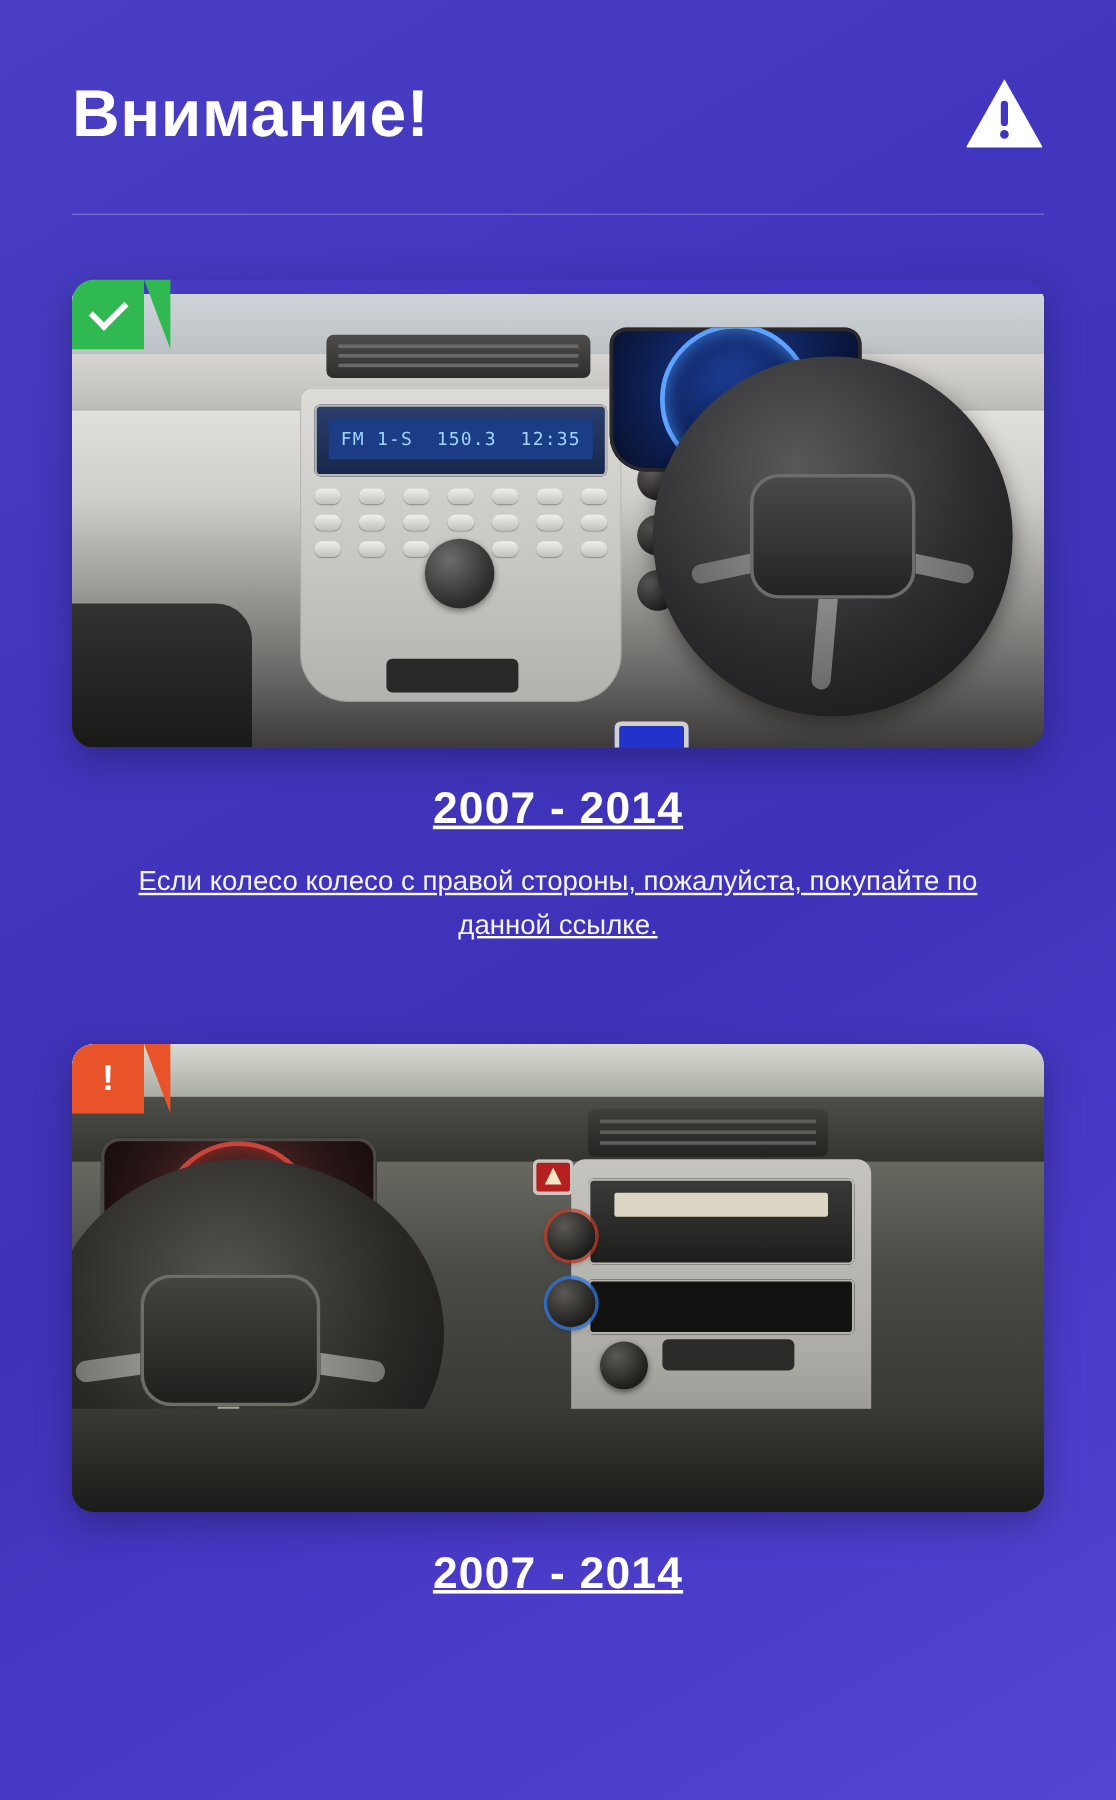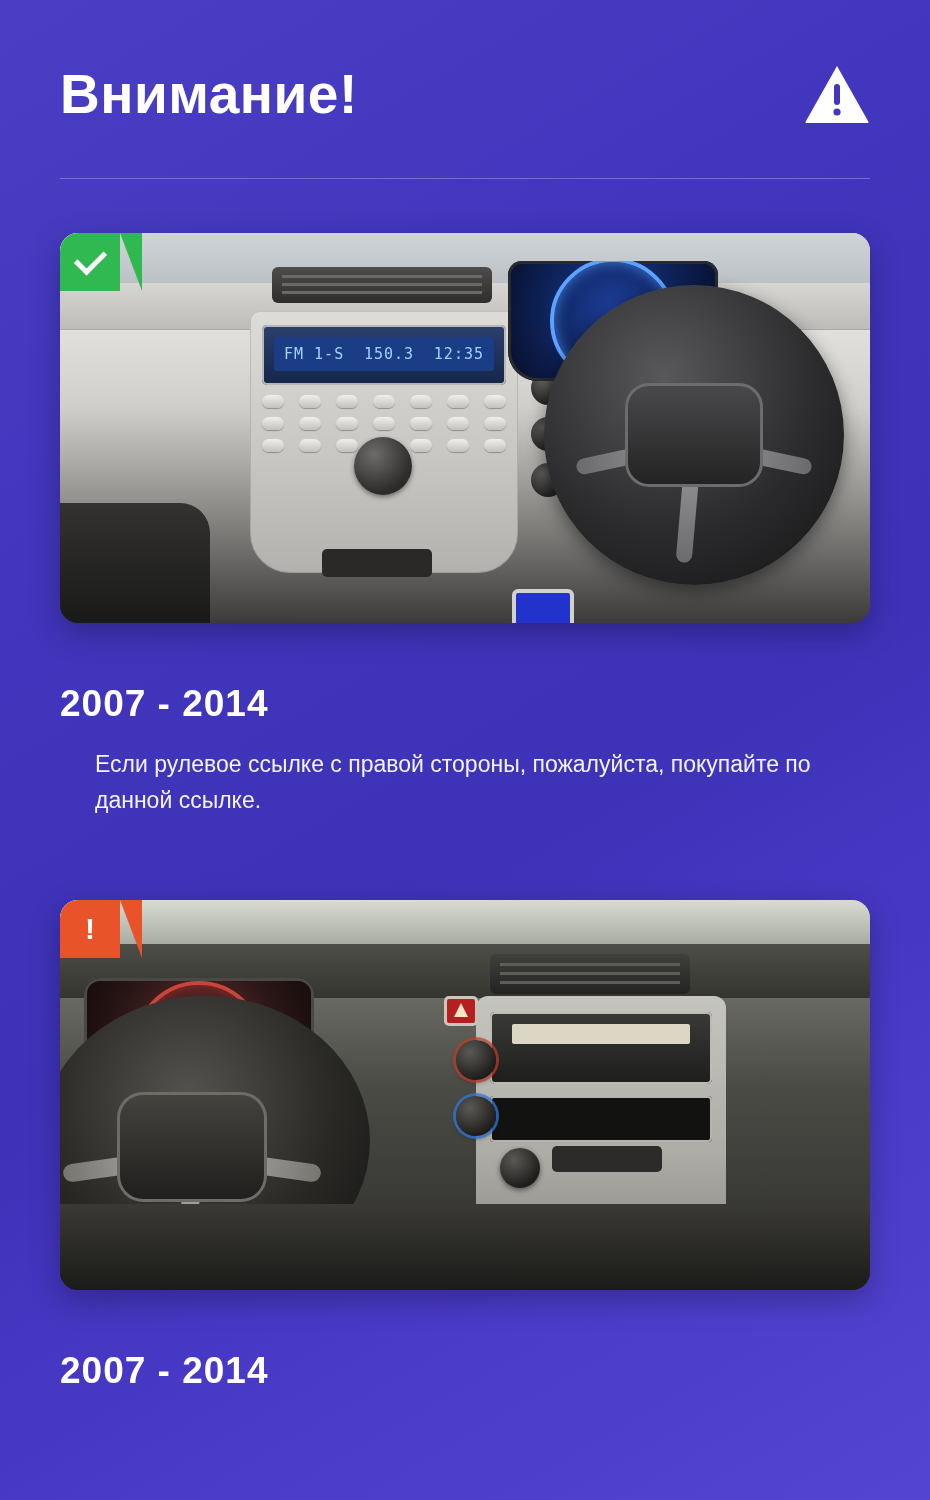"FM 1-S" .rhd { margin-top: none -> 12px }
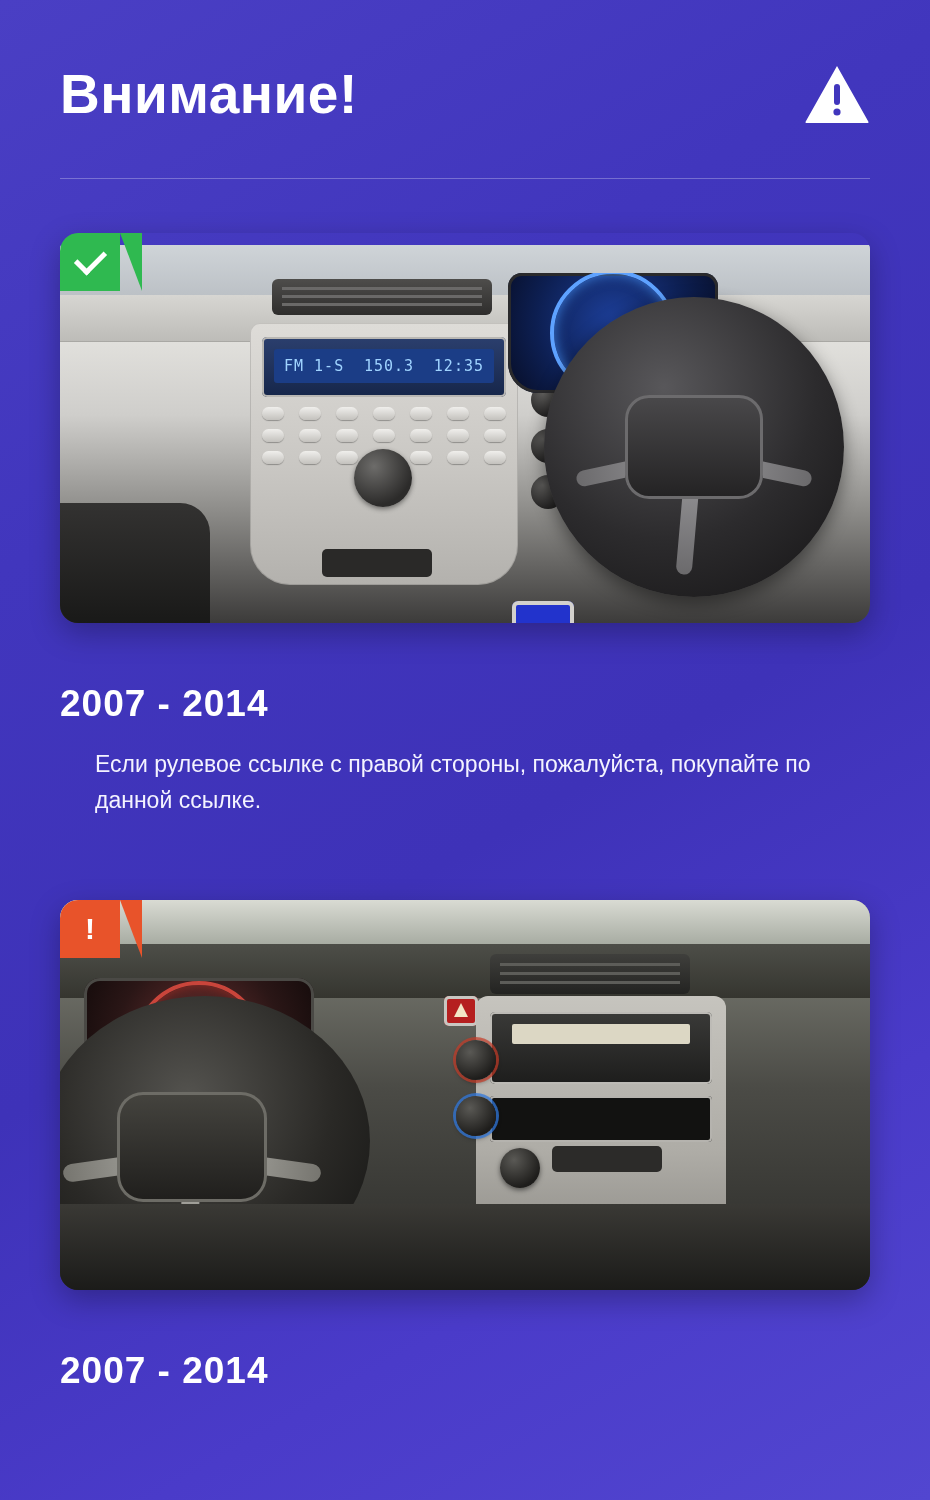"2007 - 2014" .caption { padding-top: 60px -> 30px; text-align: none -> center; text-decoration: none -> underline }
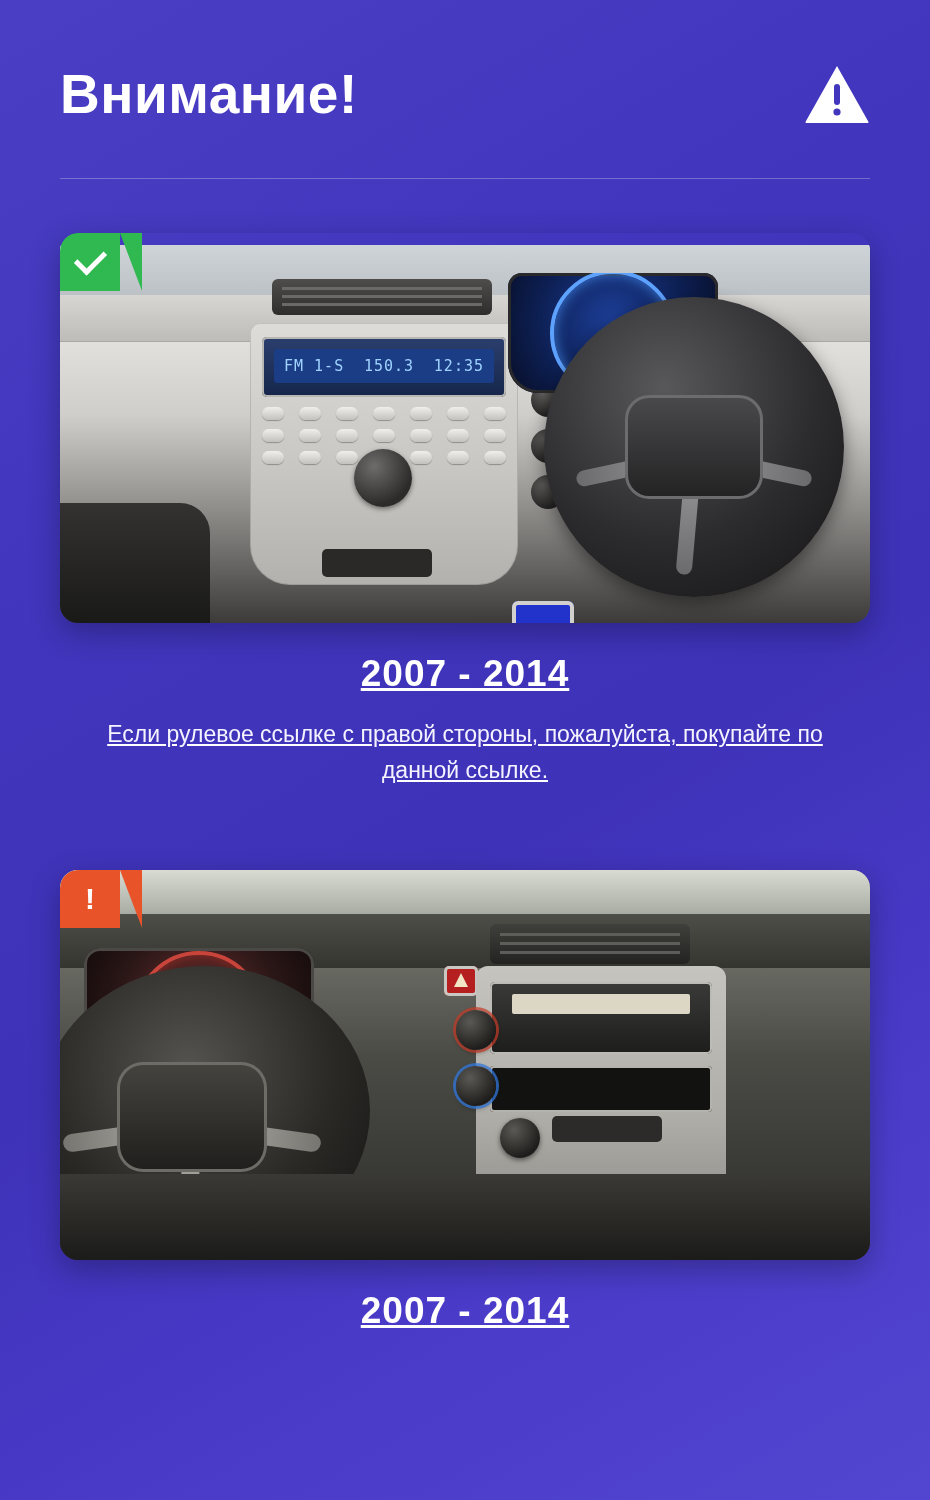"Если рулевое ссылке с правой" p.text { text: рулевое ссылке -> колесо колесо }
